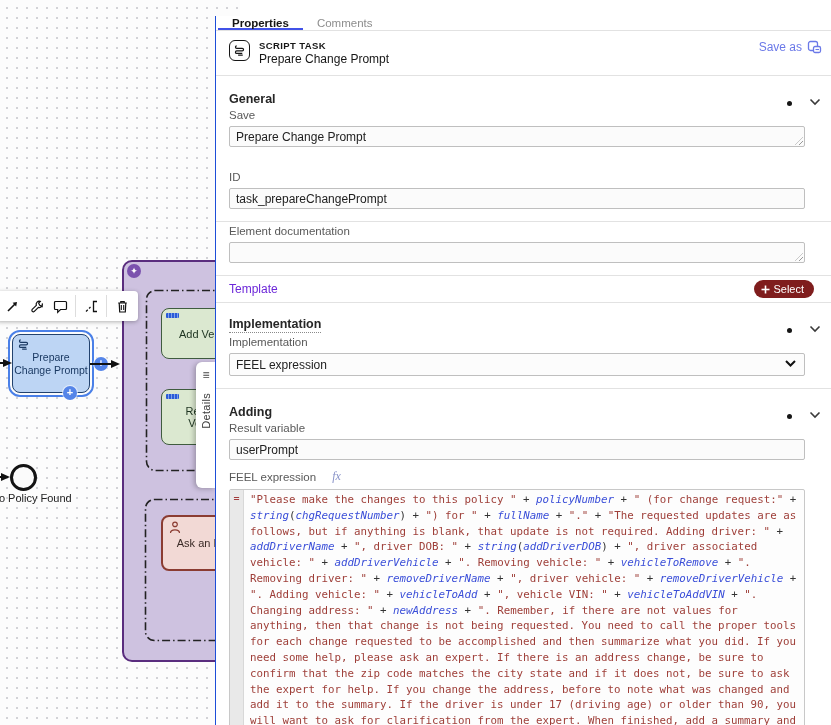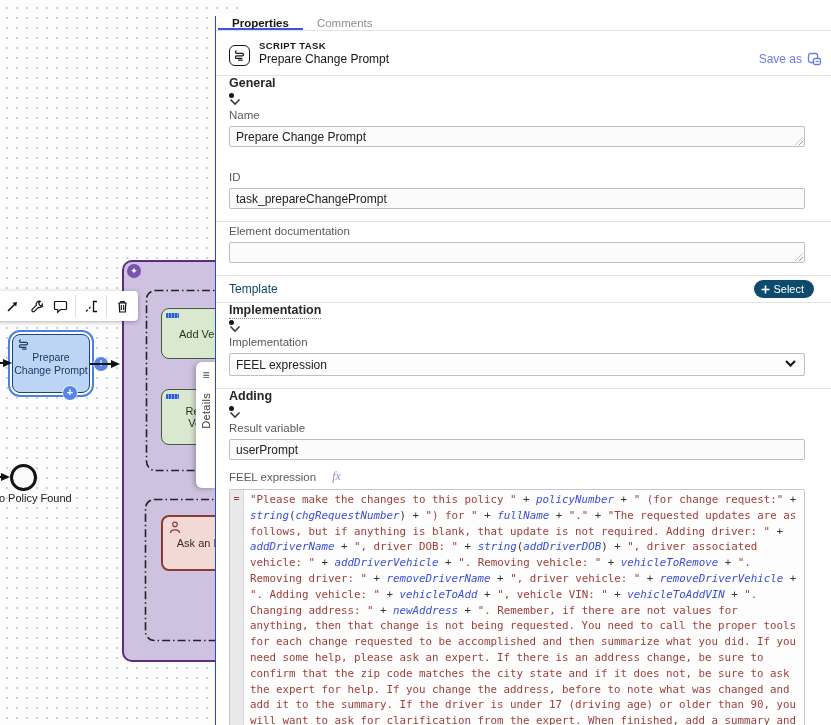"SCRIPT TASK" .head { align-items: flex-end -> flex-start }
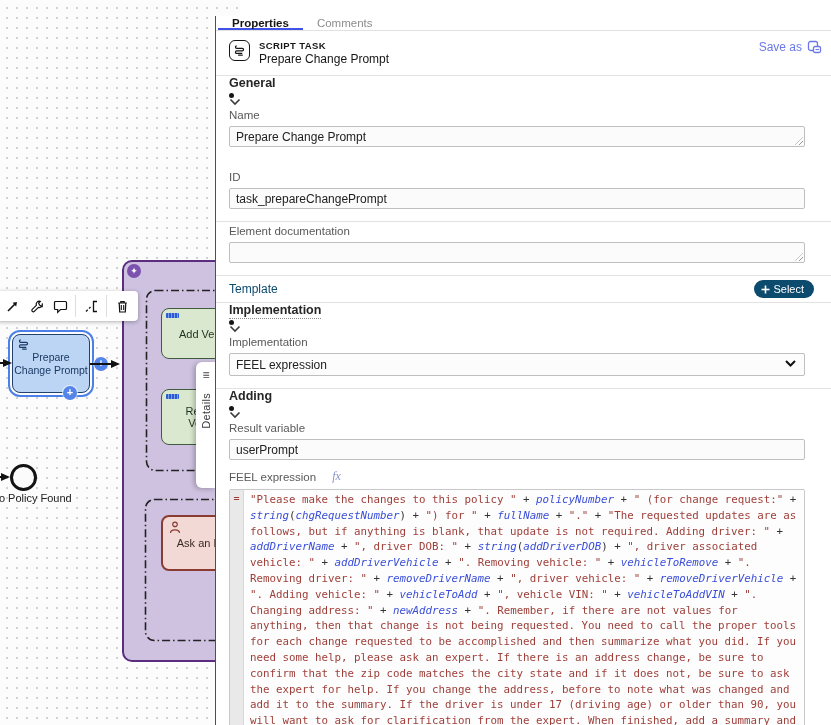"General" .g-head { align-items: flex-start -> flex-end; flex-direction: column -> none }
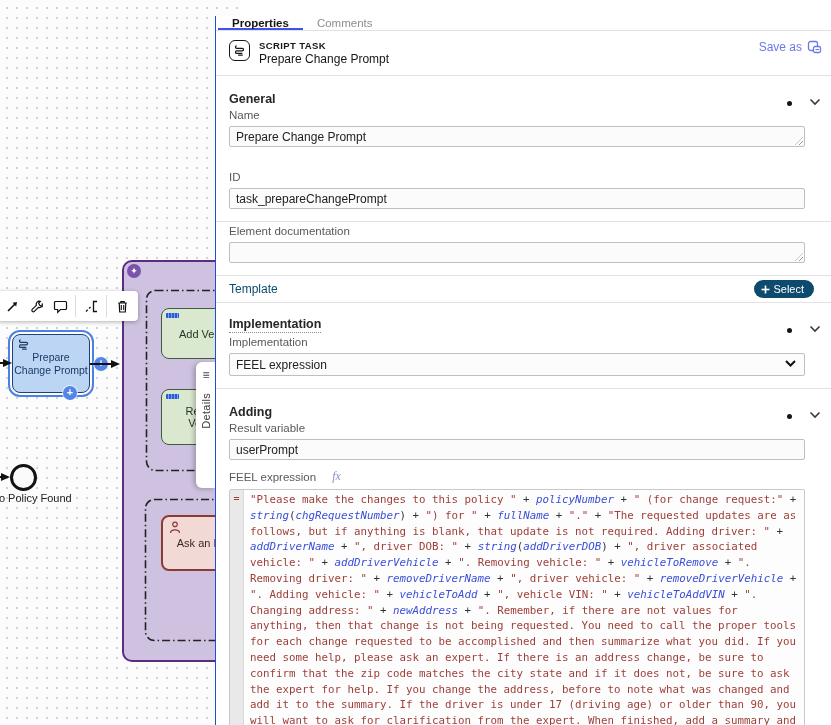"Name" div.f-label { text: Name -> Save }
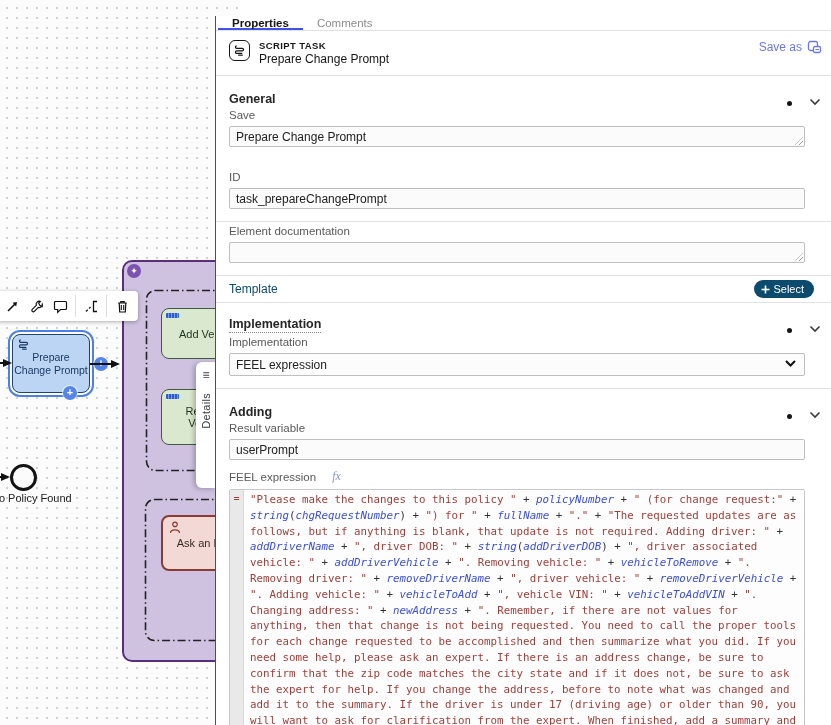"Template" .template-label { color: #0c4a6e -> #6d28d9 }
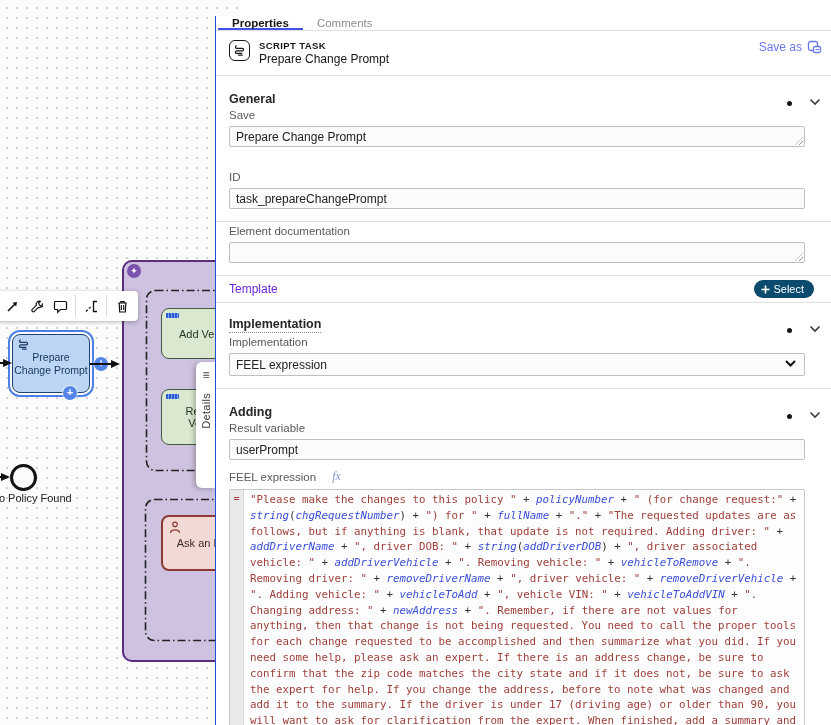"Select" .select-btn { background: #0c4a6e -> #7f1d1d }
